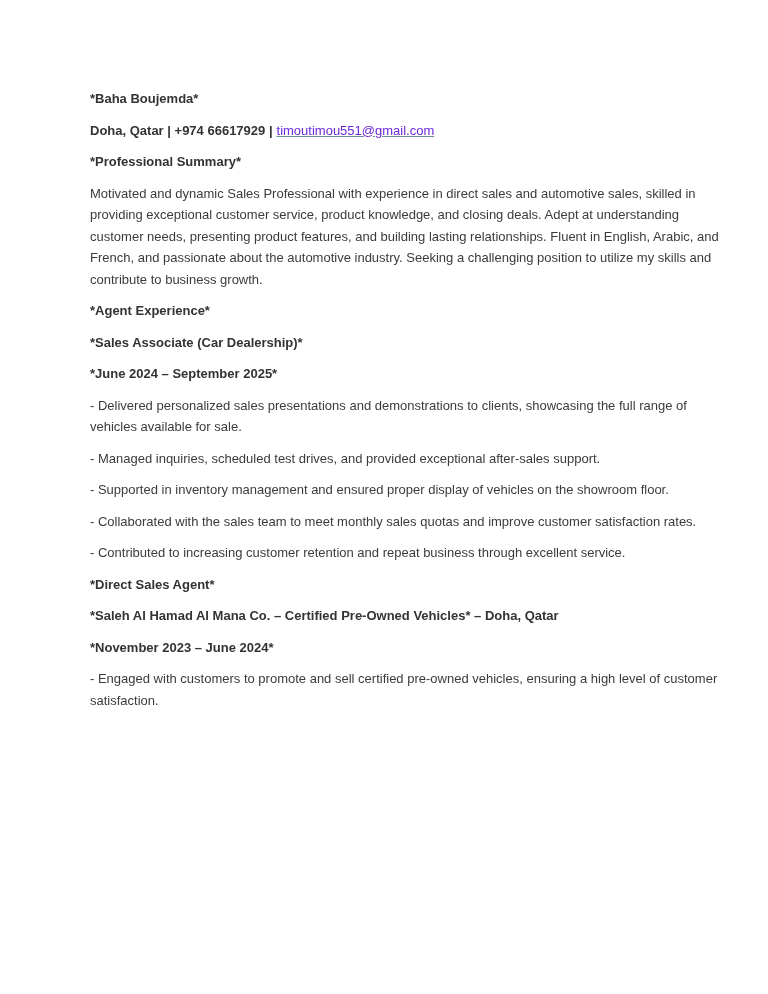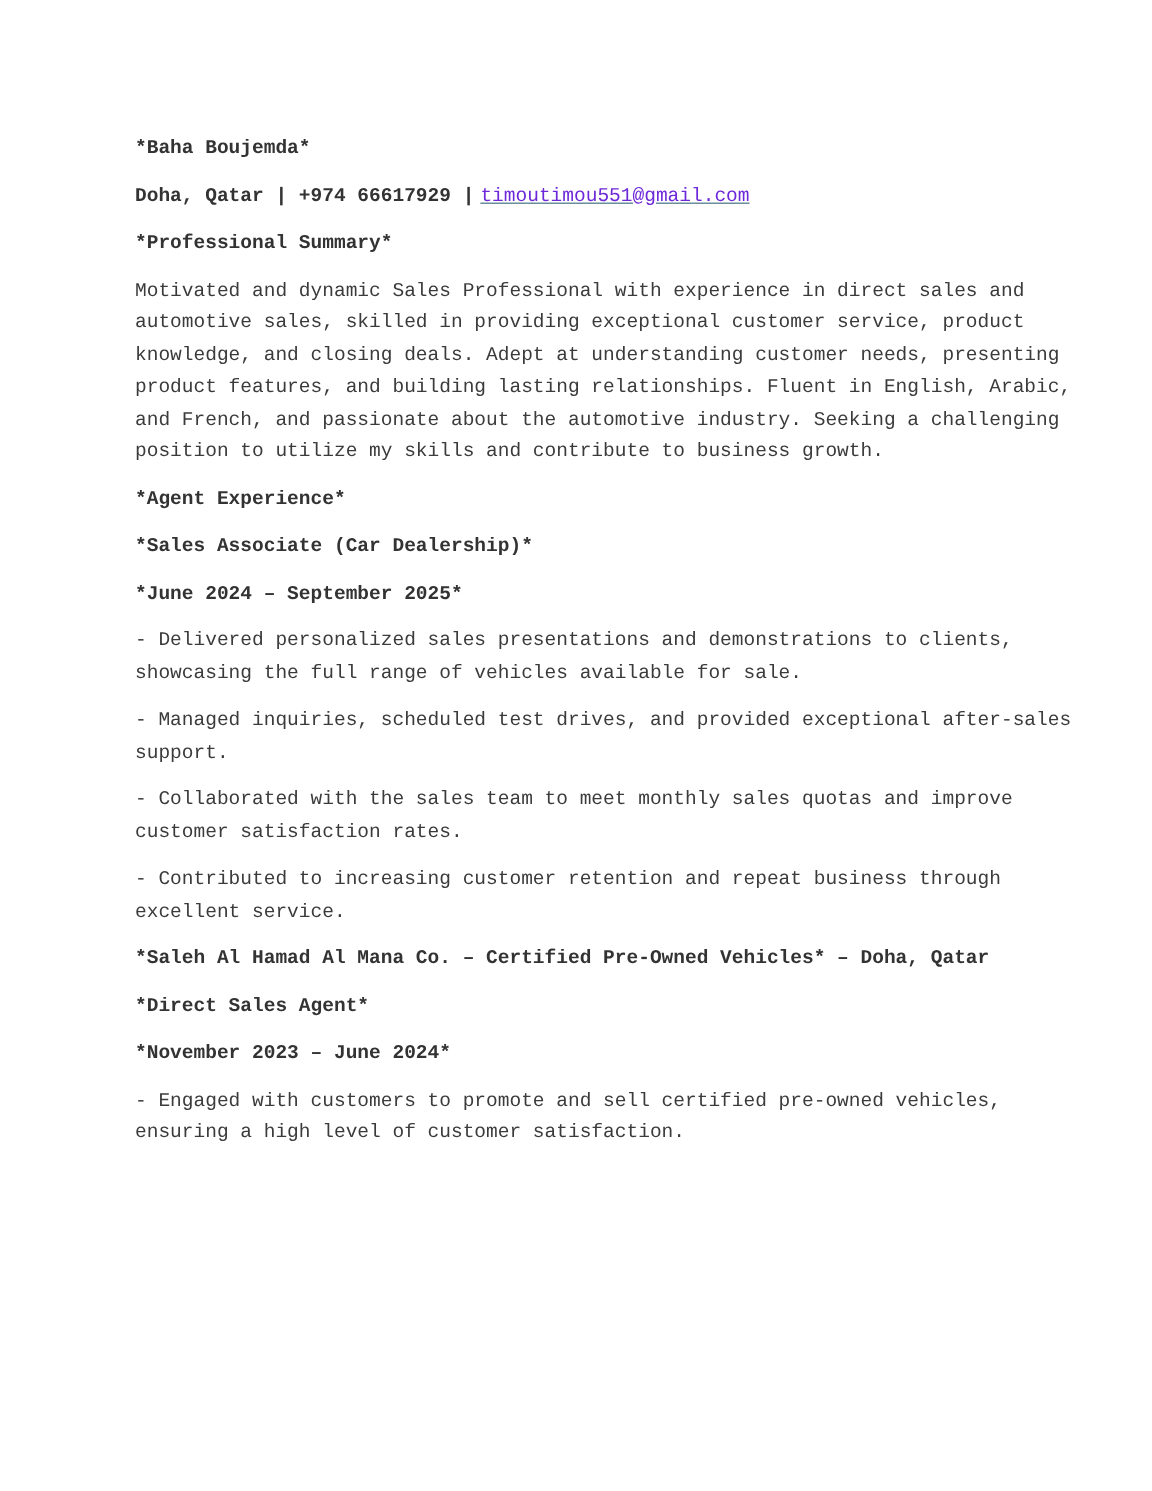"*Baha Boujemda*" .page { font-family: Liberation Mono, monospace -> Liberation Sans, sans-serif }
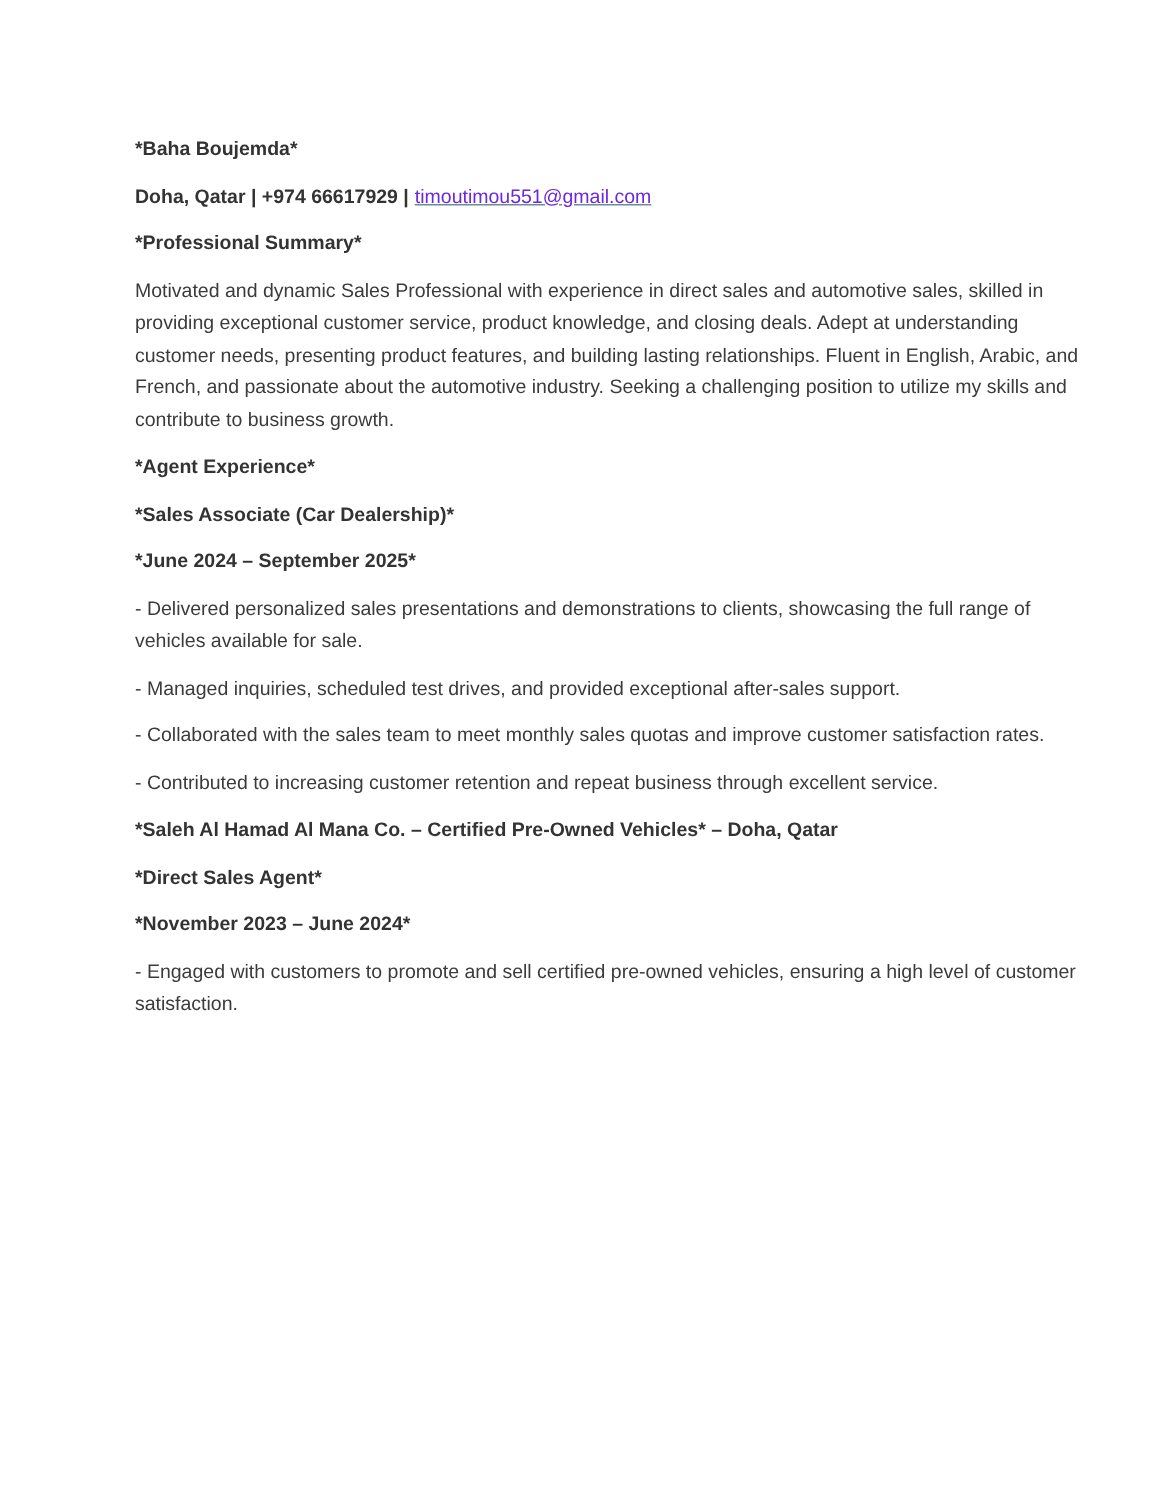"- Supported in inventory management" p { html: none -> <p>- Supported in inventory management and ensured proper display of vehicles on the showroom floor.</p> }
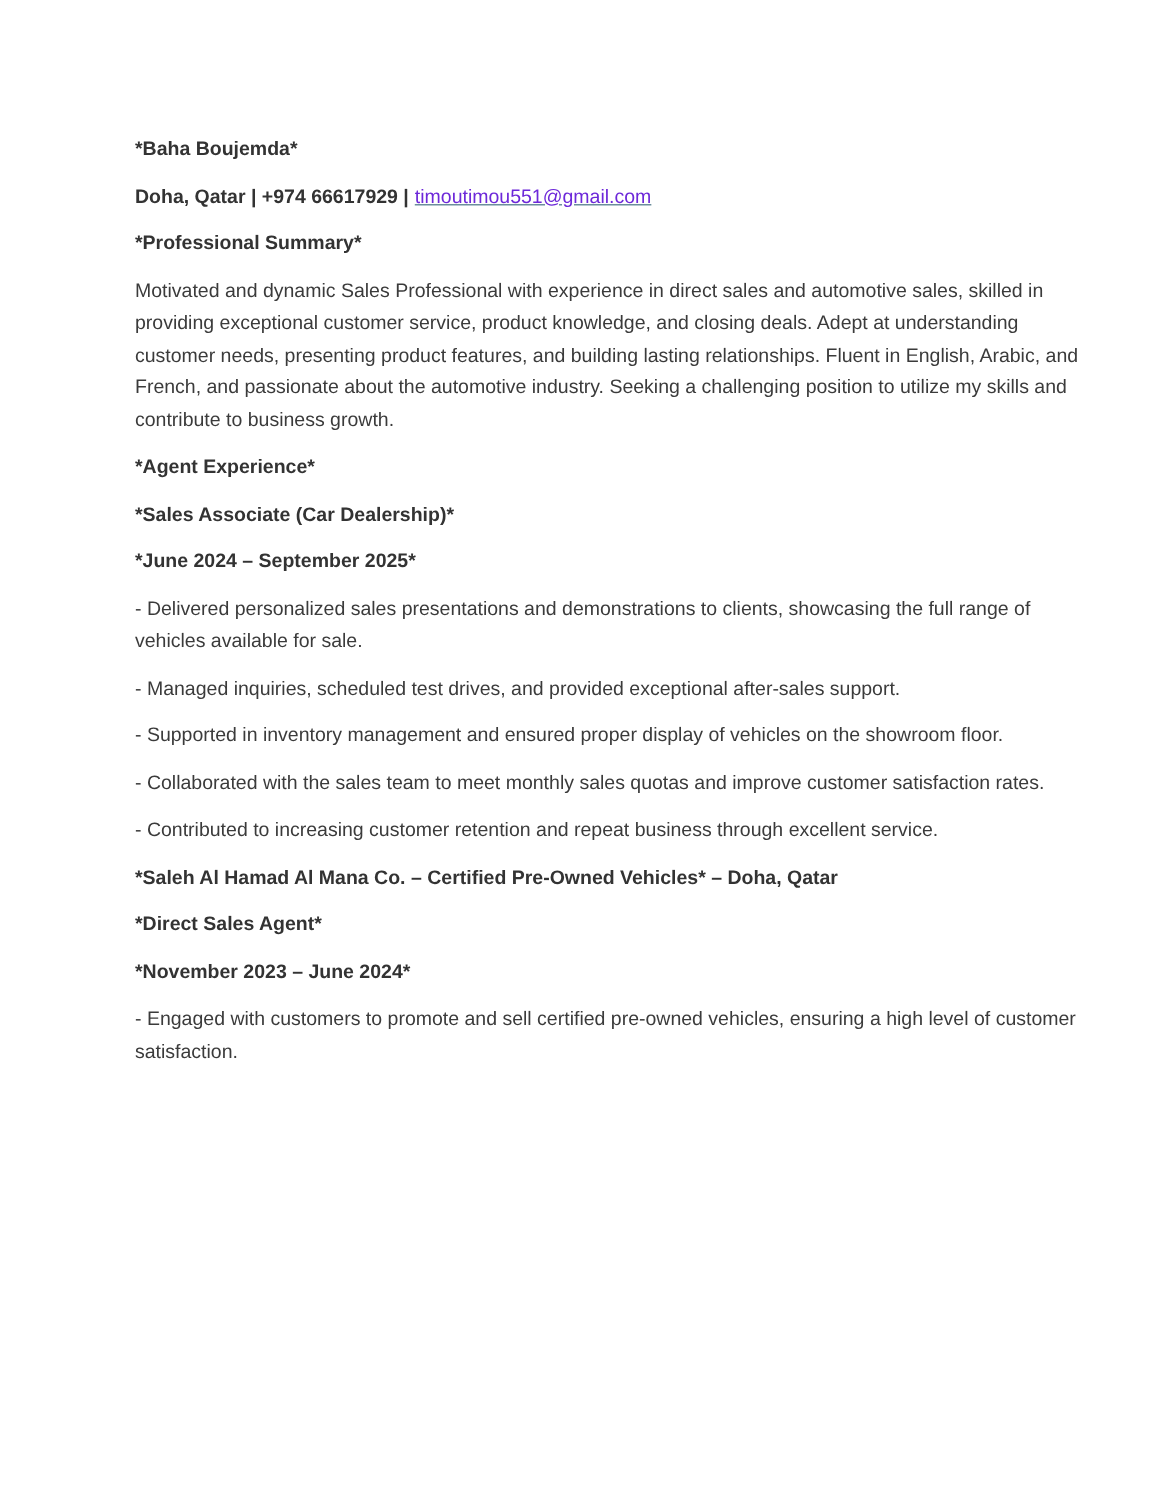"*Saleh Al Hamad Al Mana" p.bold { order: before "*Direct Sales Agent*" -> after "*Direct Sales Agent*" }
